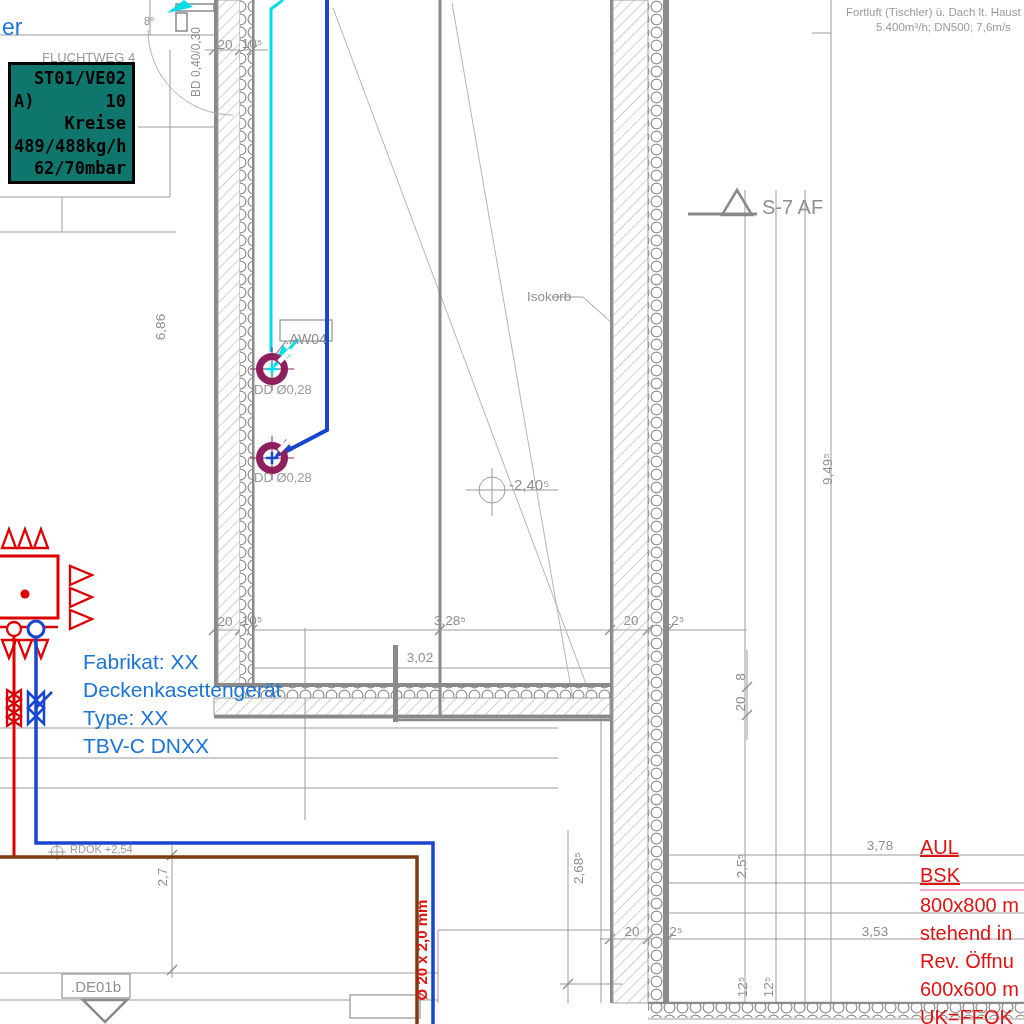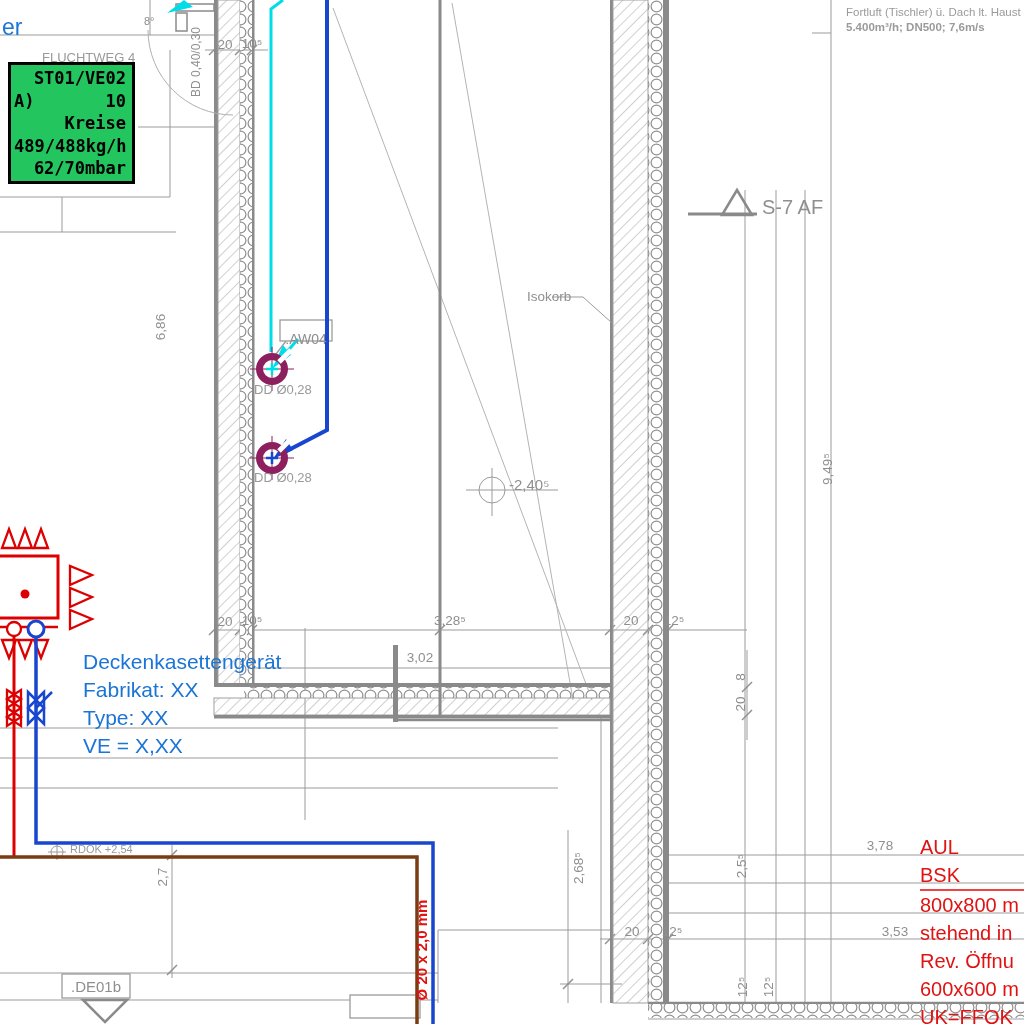"5.400m³/h; DN500; 7,6m/s" div.t { font-weight: bold -> none; left: 846px -> 876px }
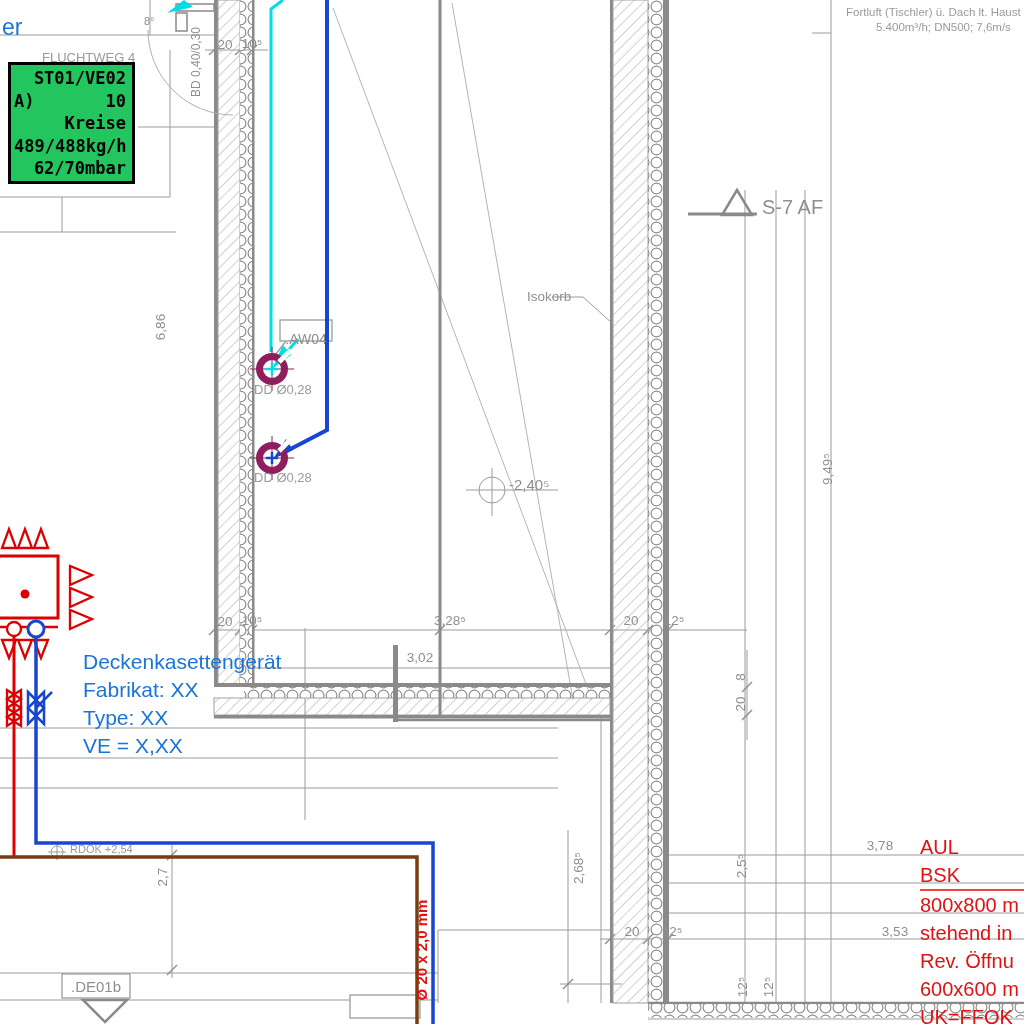"ST01/VE02" .stamp { background: #22c55e -> #0f766e }
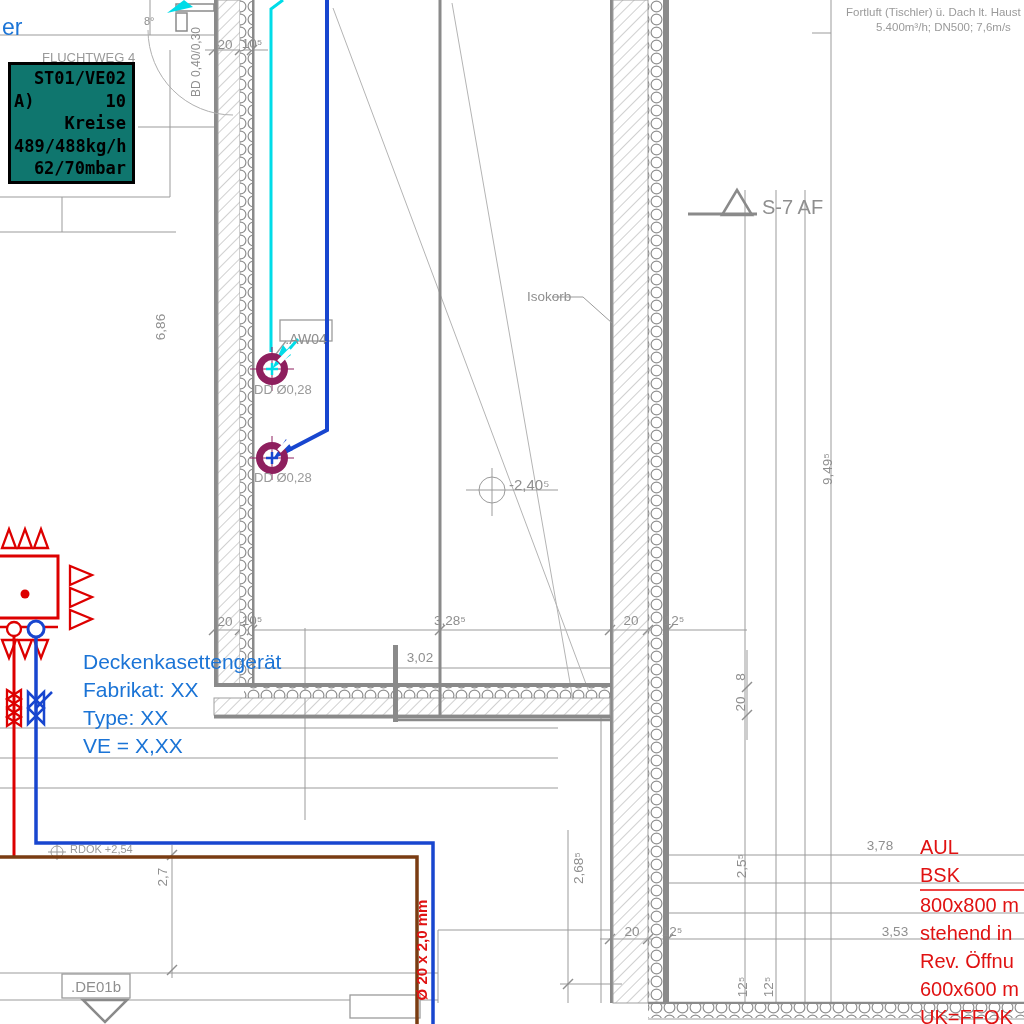"Deckenkasettengerät" div.blue { order: before "Fabrikat: XX" -> after "Fabrikat: XX" }
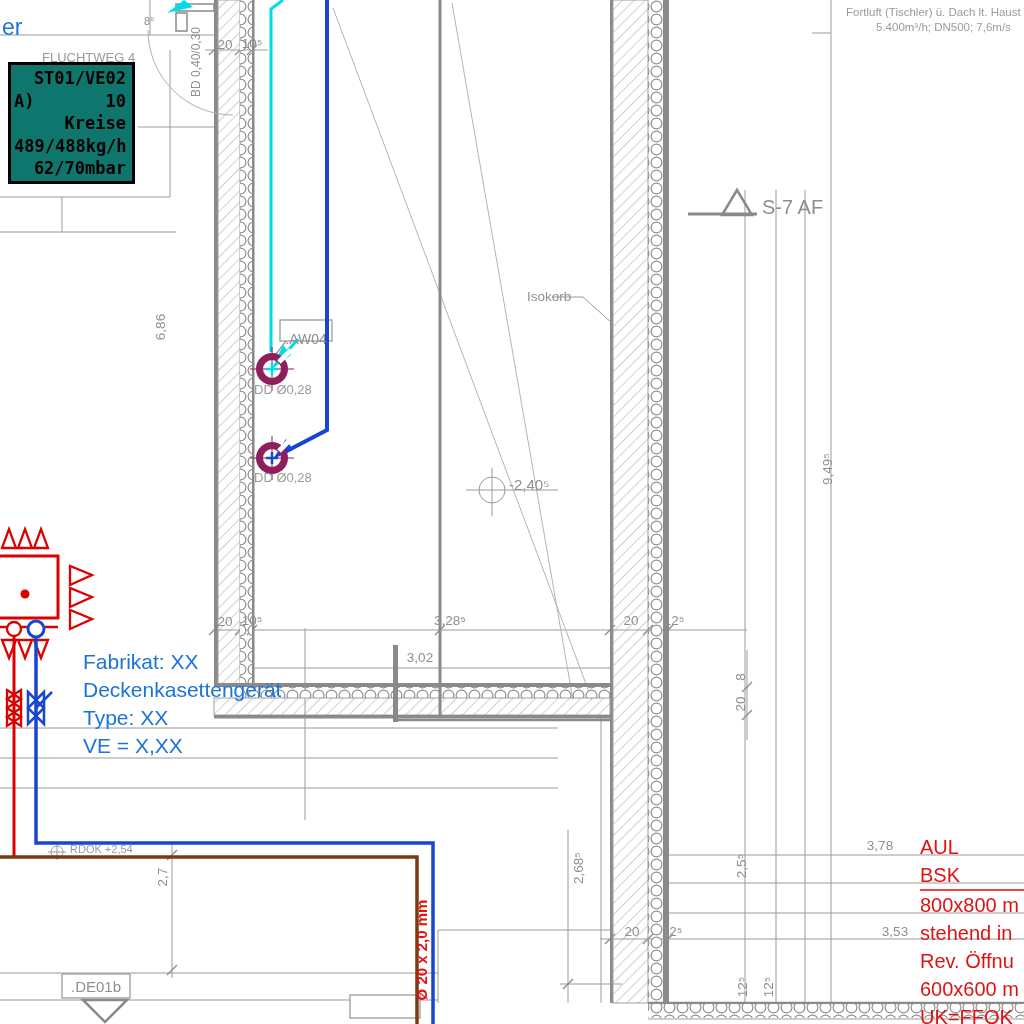"TBV-C DNXX" div.blue { html: none -> <div>TBV-C DNXX</div> }
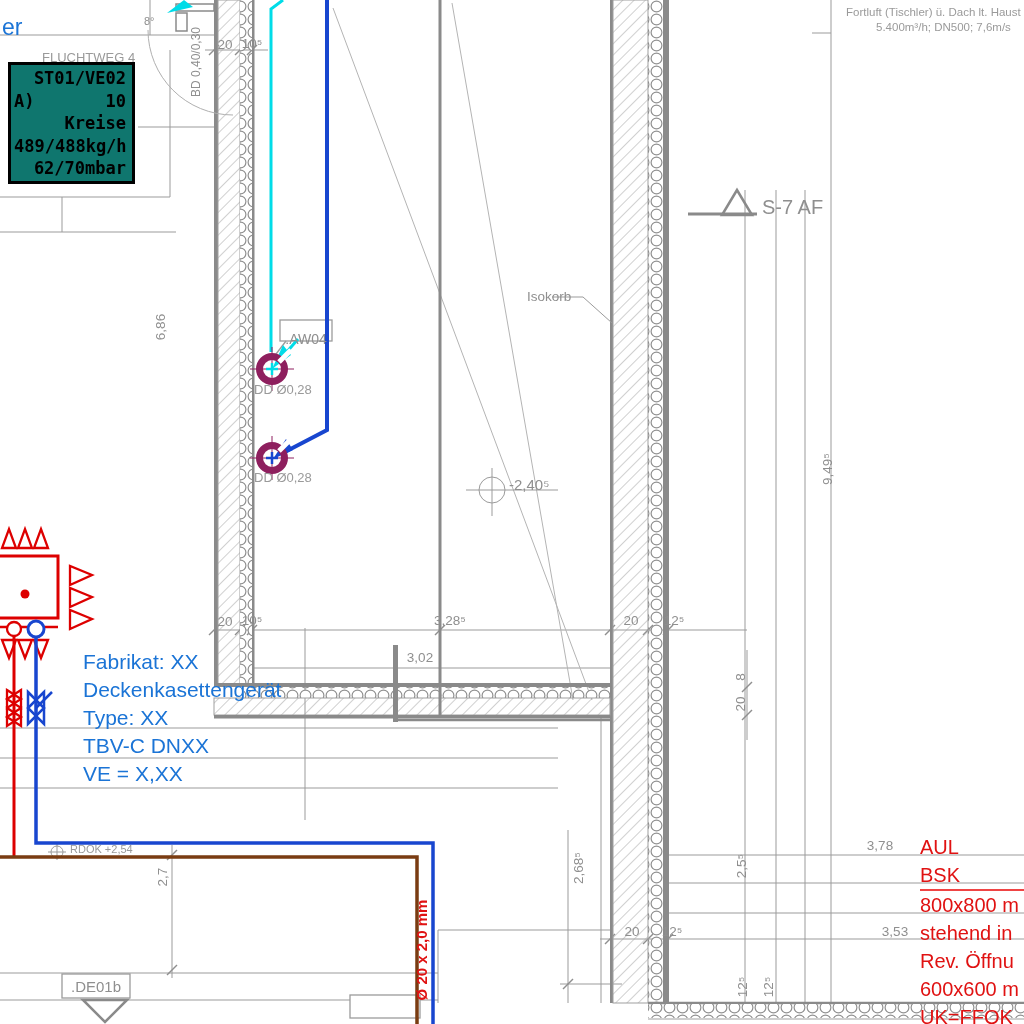"VE = X,XX" div.blue { html: <div>VE = X,XX</div> -> none }
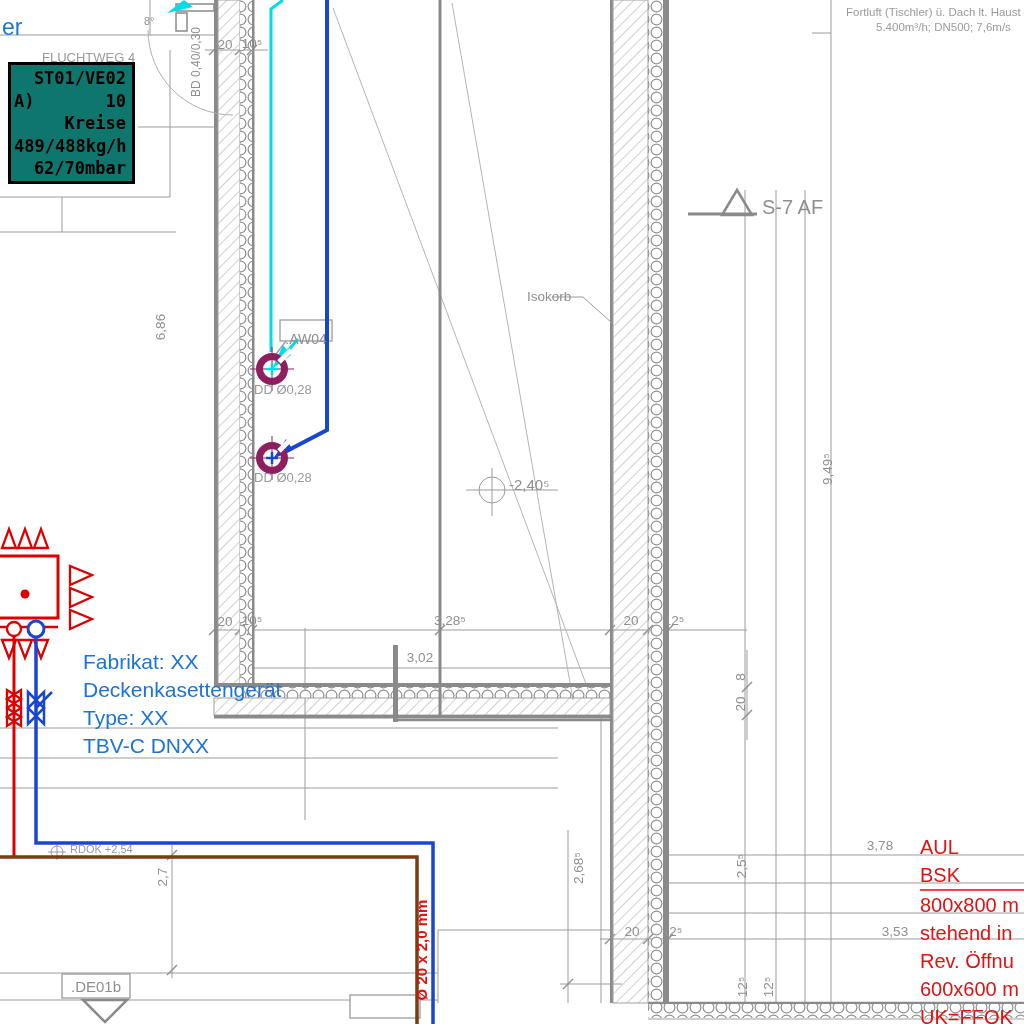"AUL BSK" .rednote .u { border-bottom: 2px solid #ef4444 -> 2px solid #f9a8d4; text-decoration: none -> underline }
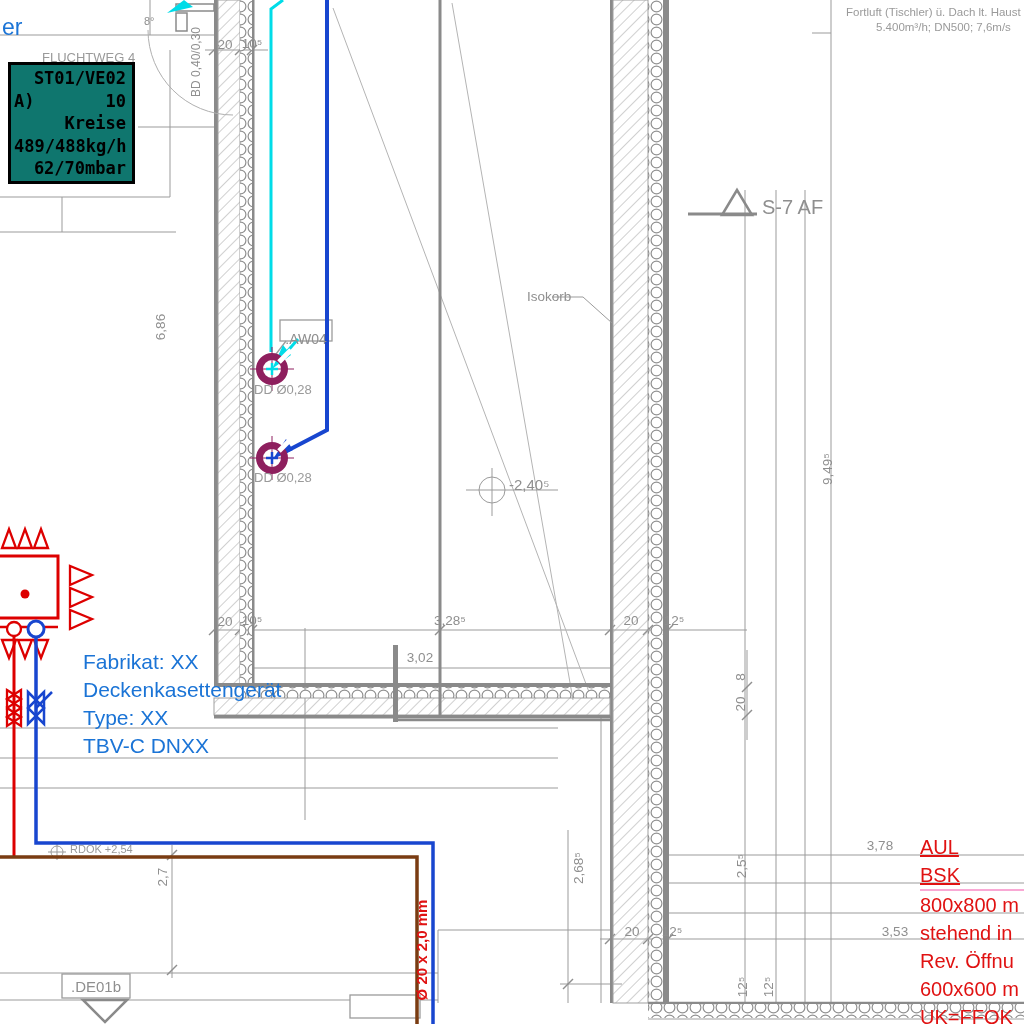"3,53" div.t { margin-left: 20px -> none }
